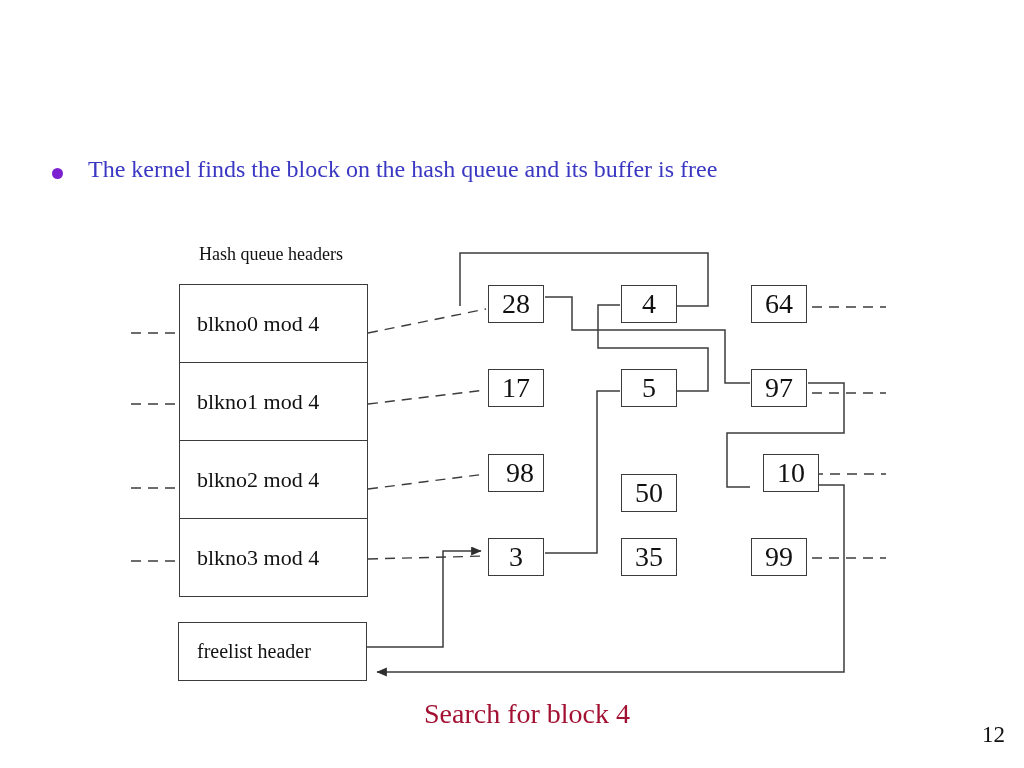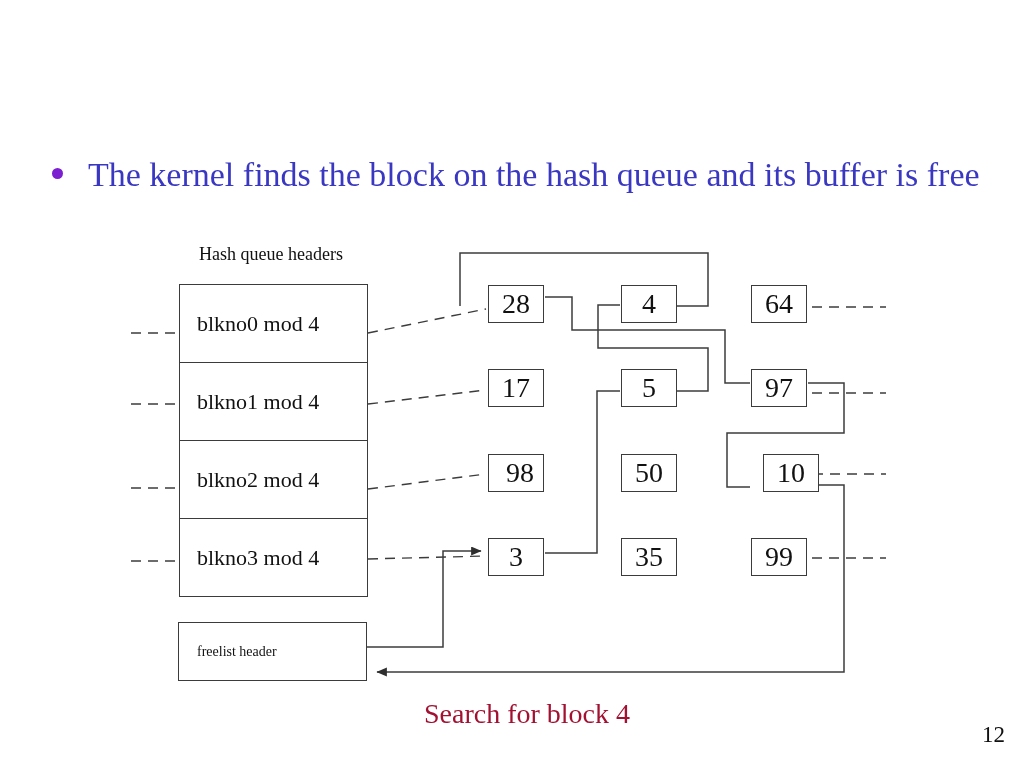"The kernel finds the block" .bullet-text { font-size: 34px -> 24px }
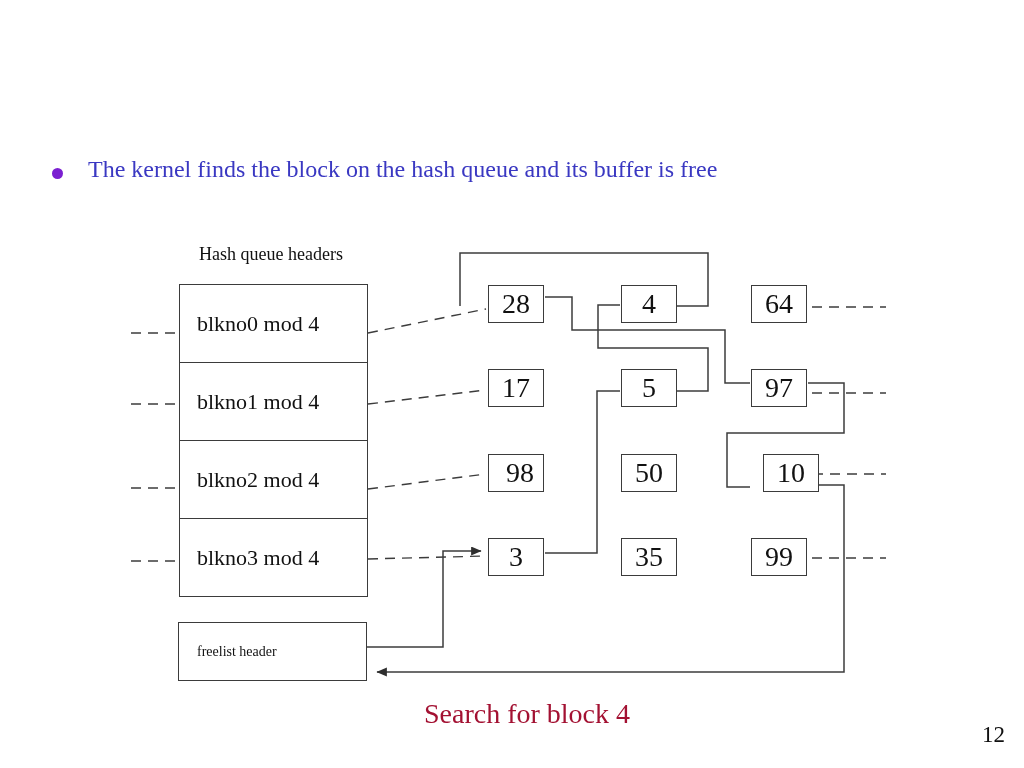"50" div.buffer-box { top: 454px -> 474px }
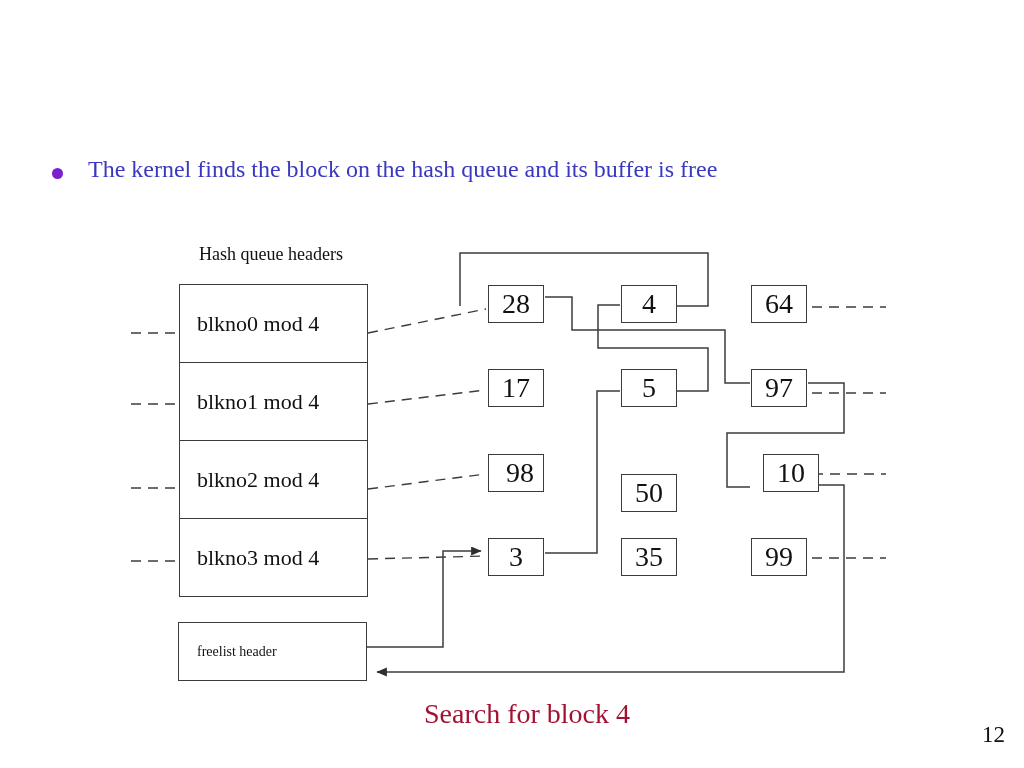"freelist header" .freelist-box { font-size: 14px -> 20px }
